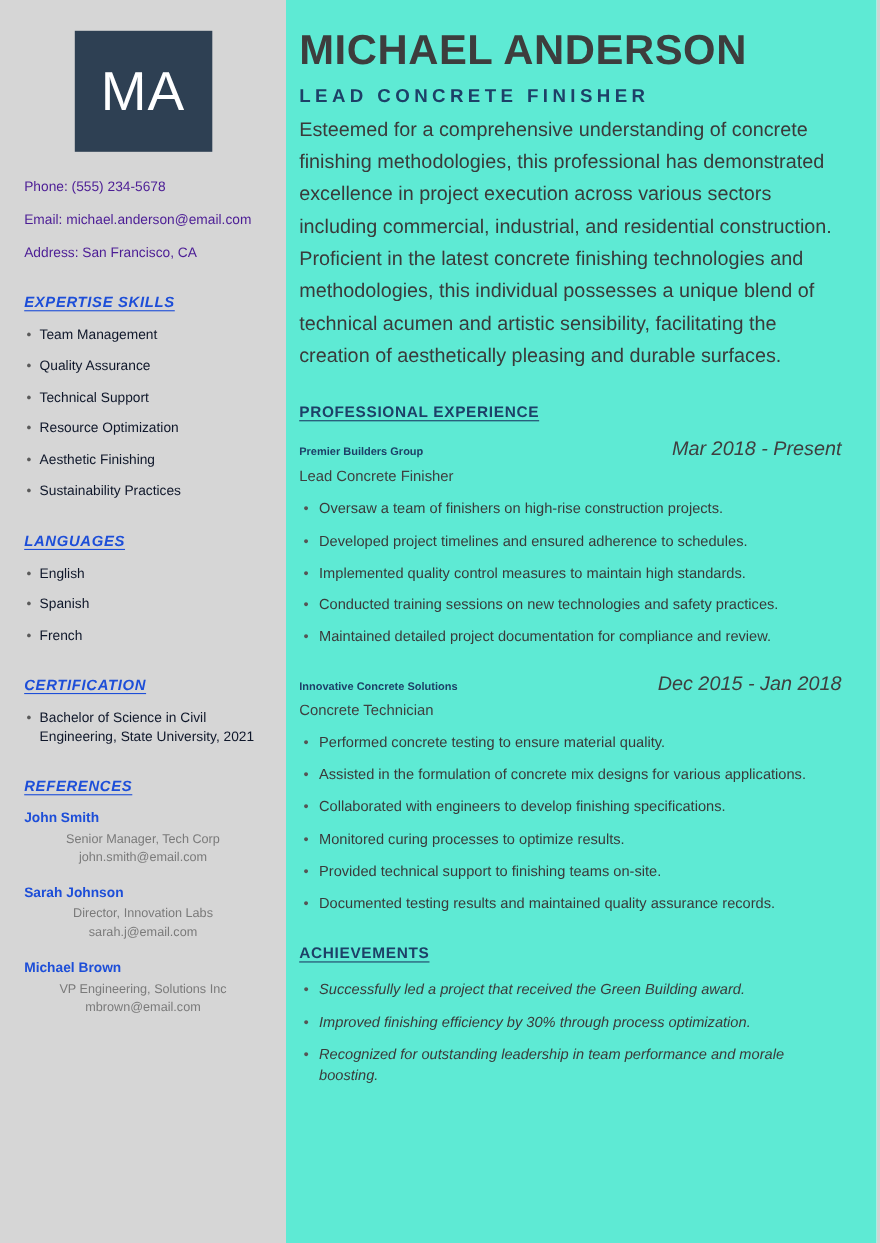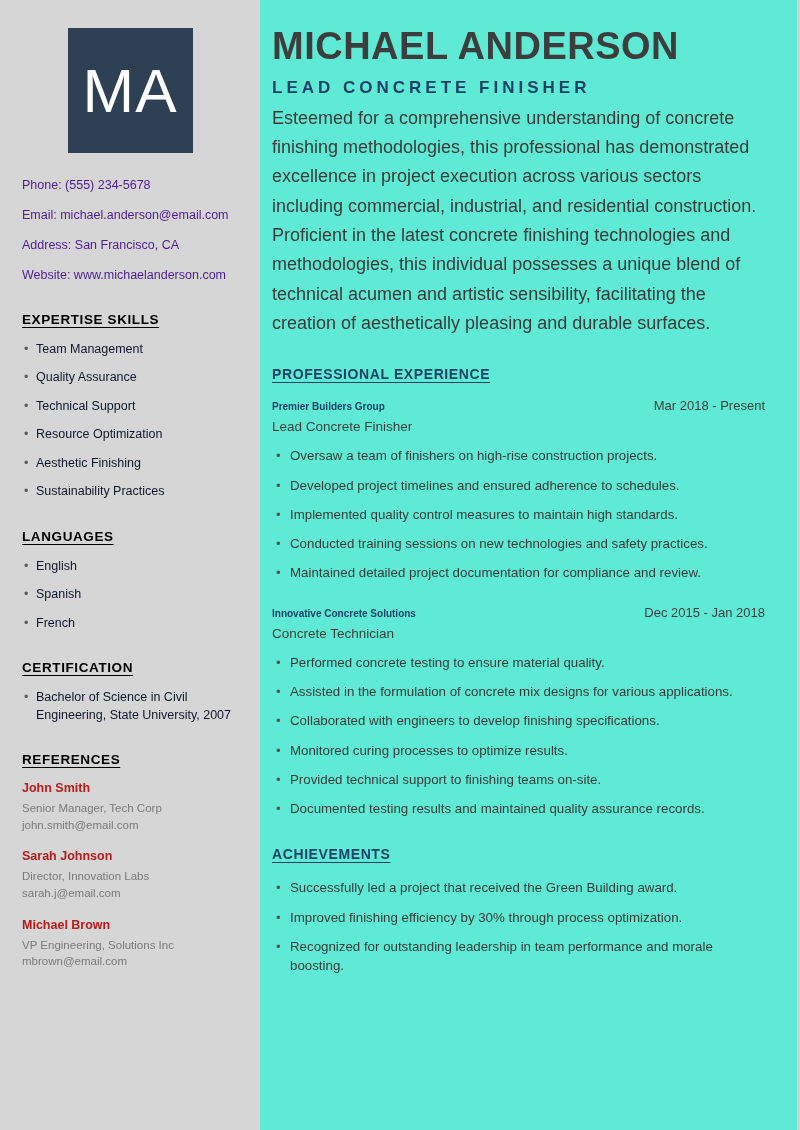"MA" .monogram { font-size: 62px -> 50px; height: 125px -> 110px }
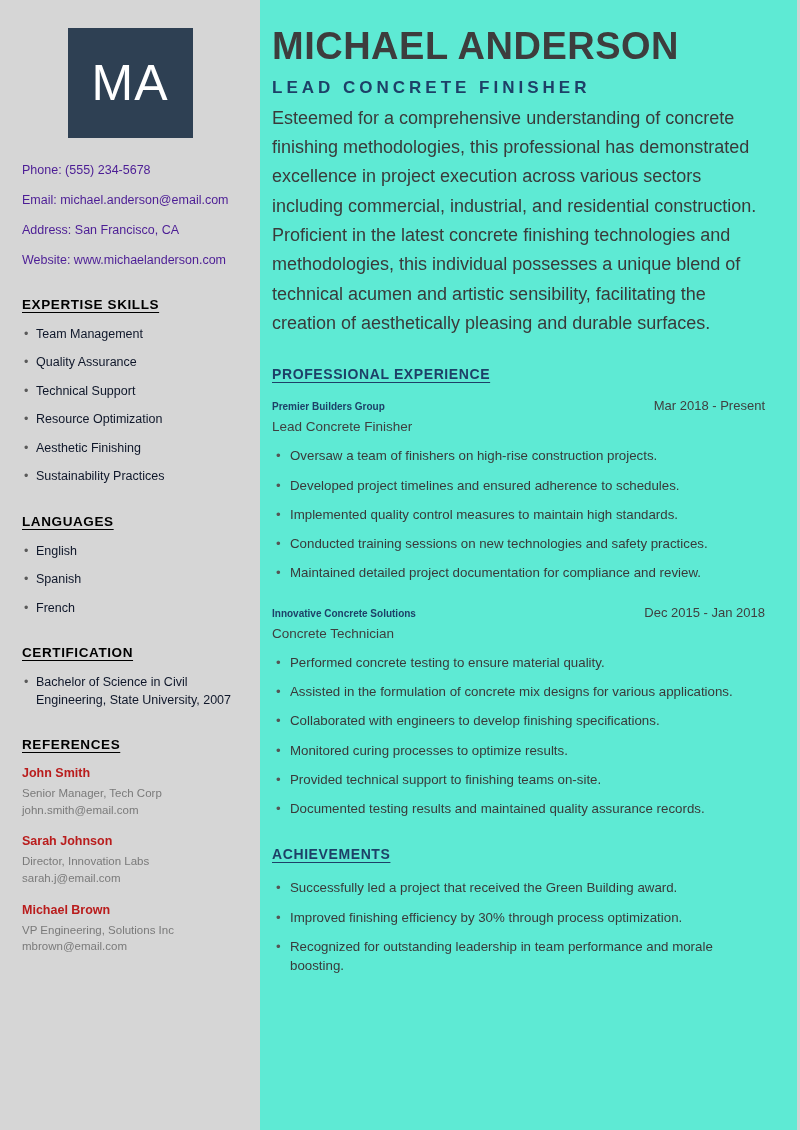"Website: www.michaelanderson.com" div.contact-line { html: <div>Website: www.michaelanderson.com</div> -> none }
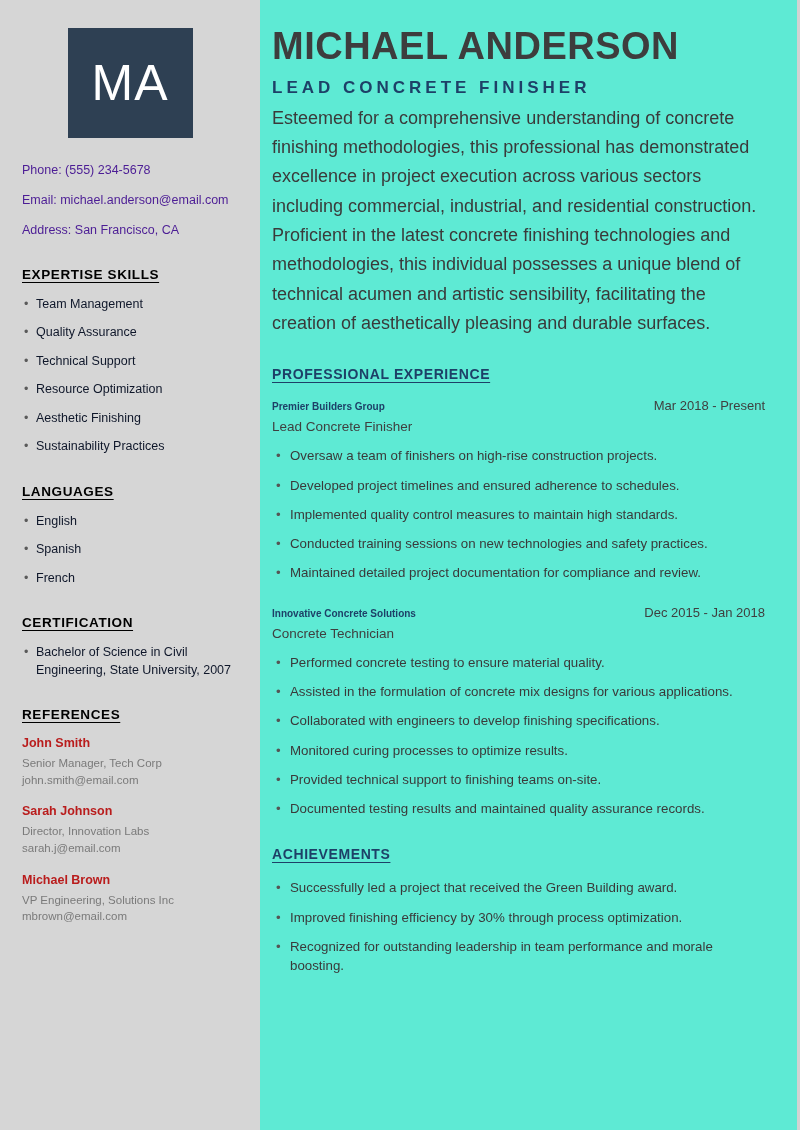"EXPERTISE SKILLS" .side-heading { color: #000000 -> #1d4ed8; font-style: none -> italic }
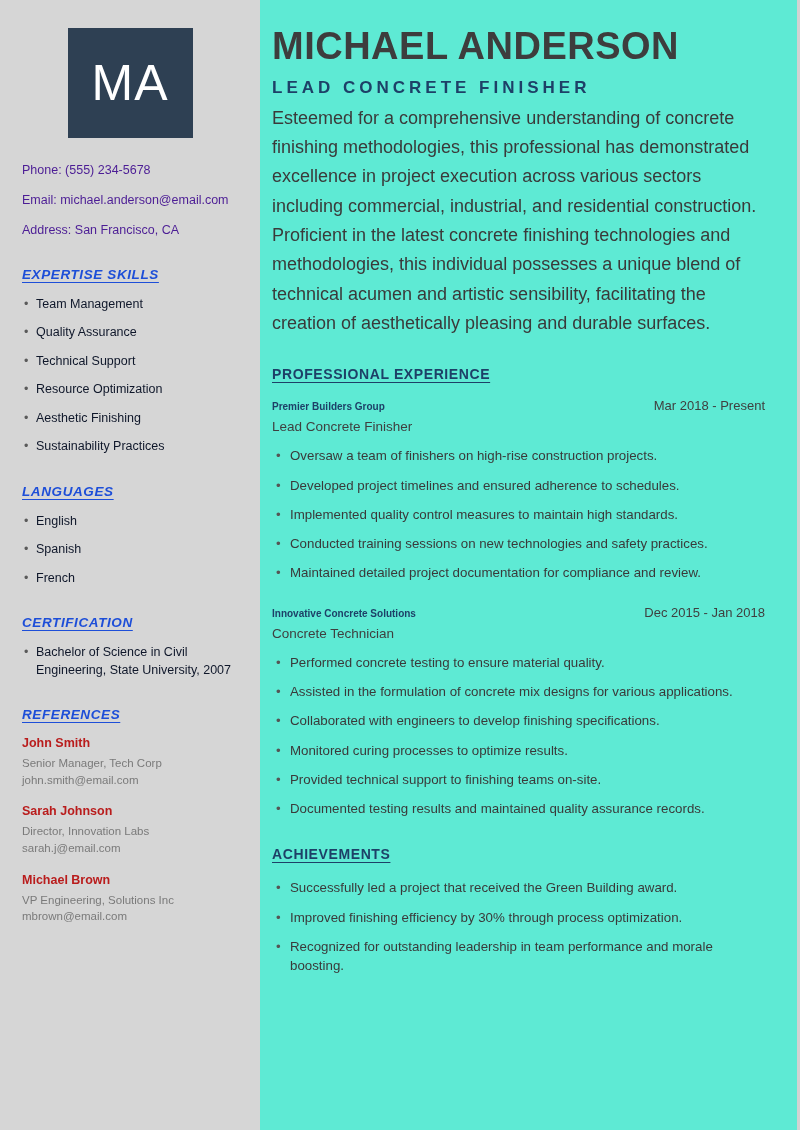"Mar 2018 - Present" .job-dates { font-size: 13px -> 18px; font-style: none -> italic }
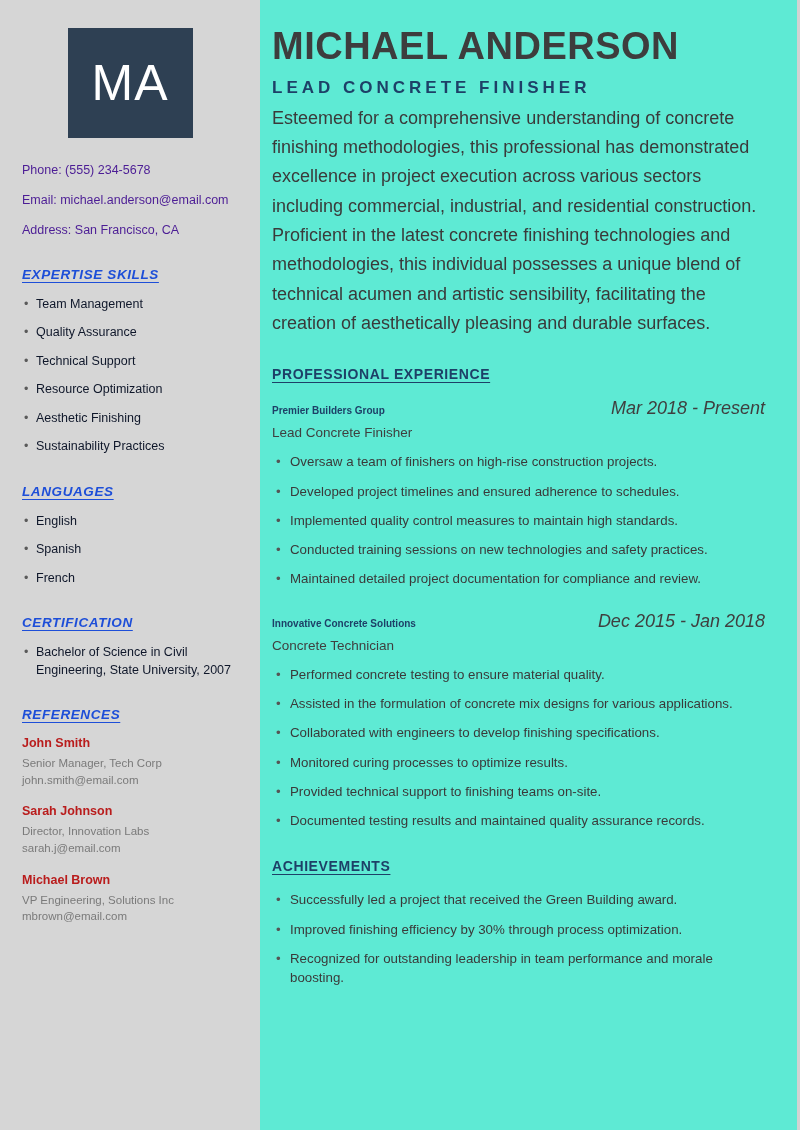"Bachelor of Science in Civil" li { text: 2007 -> 2021 }
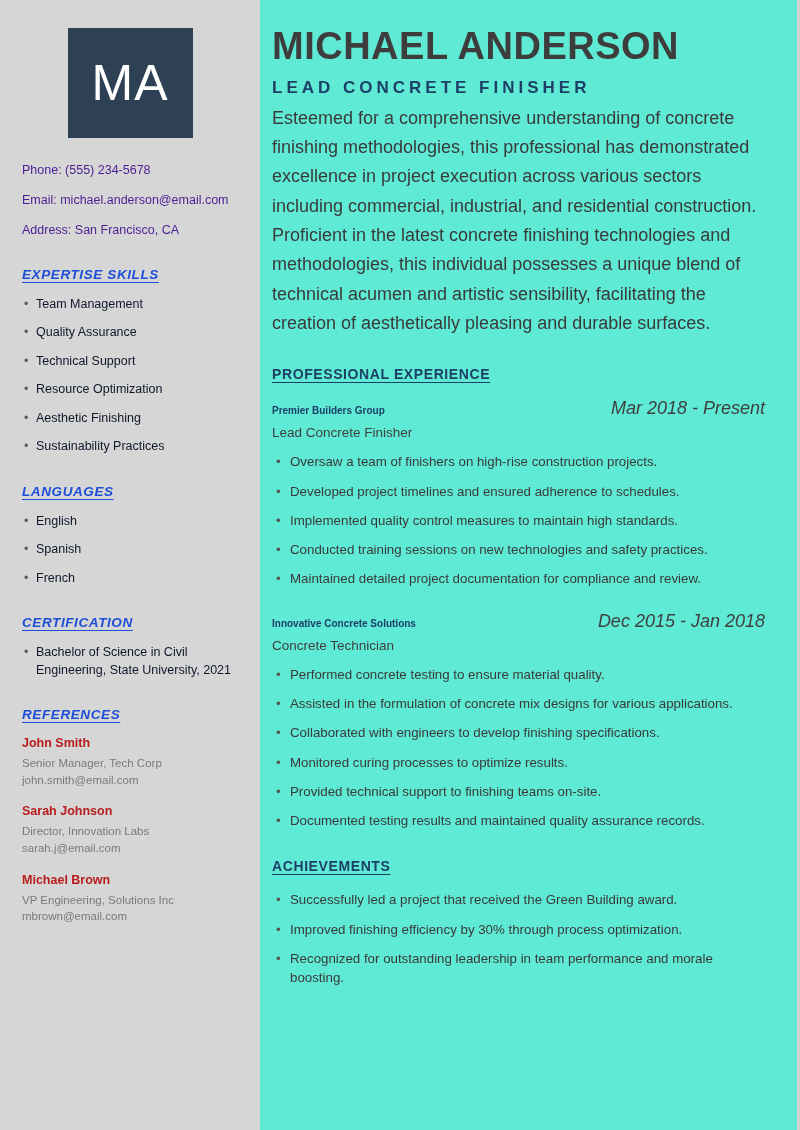"John Smith" .ref-name { color: #b91c1c -> #1d4ed8 }
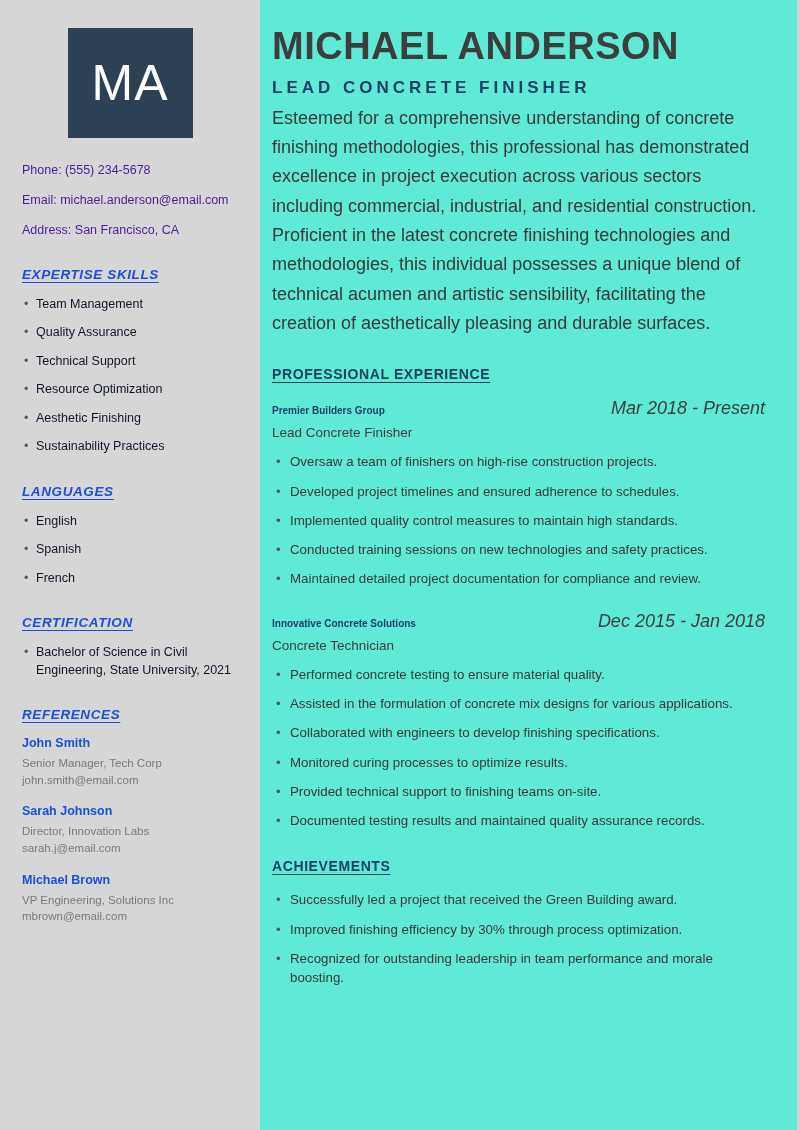"Senior Manager, Tech Corp" .ref-title, .ref-email { text-align: none -> center }
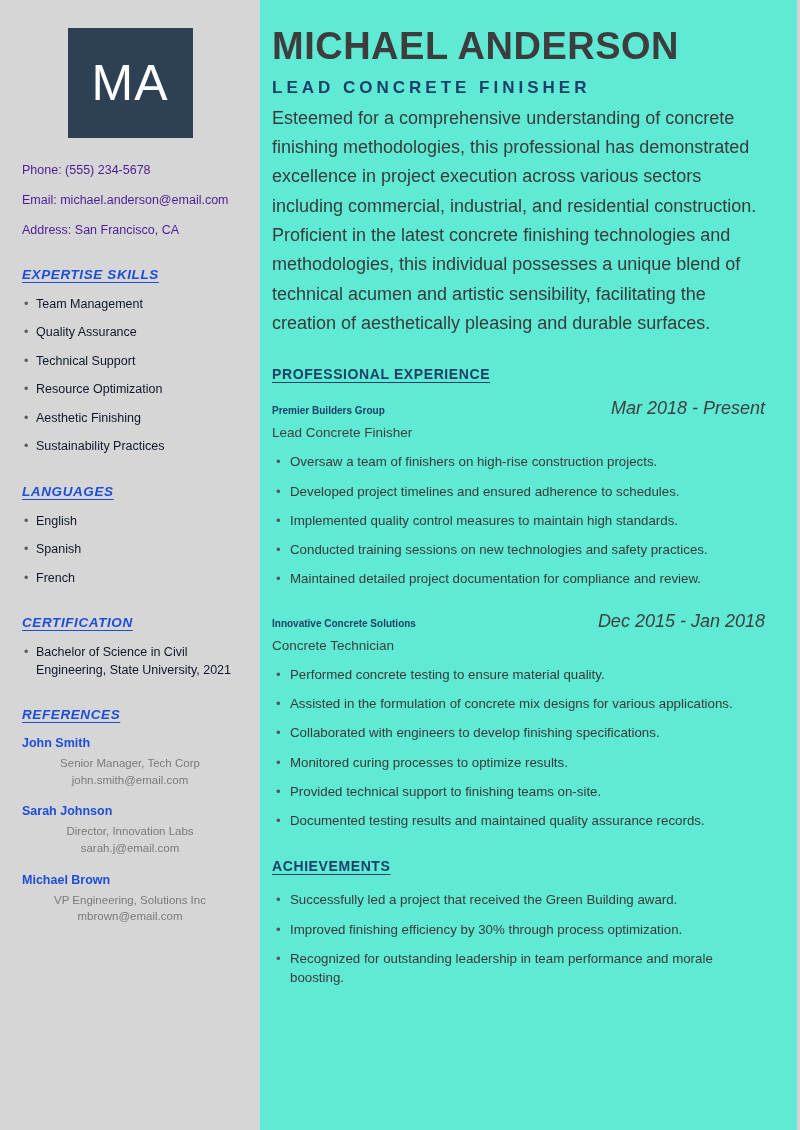"Successfully led a project that" .achievement-list { font-style: none -> italic }
